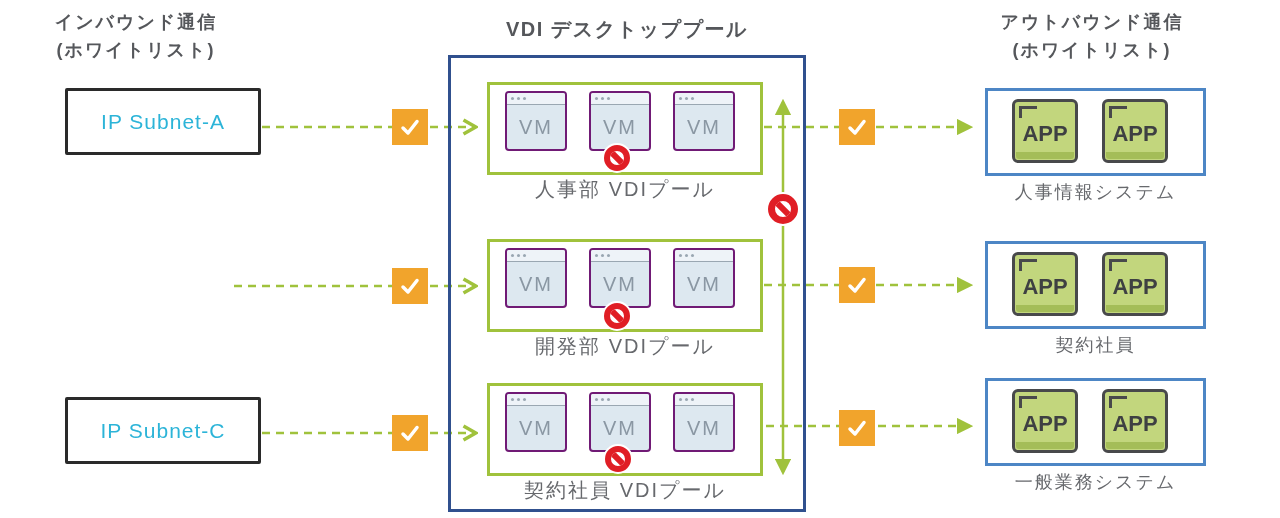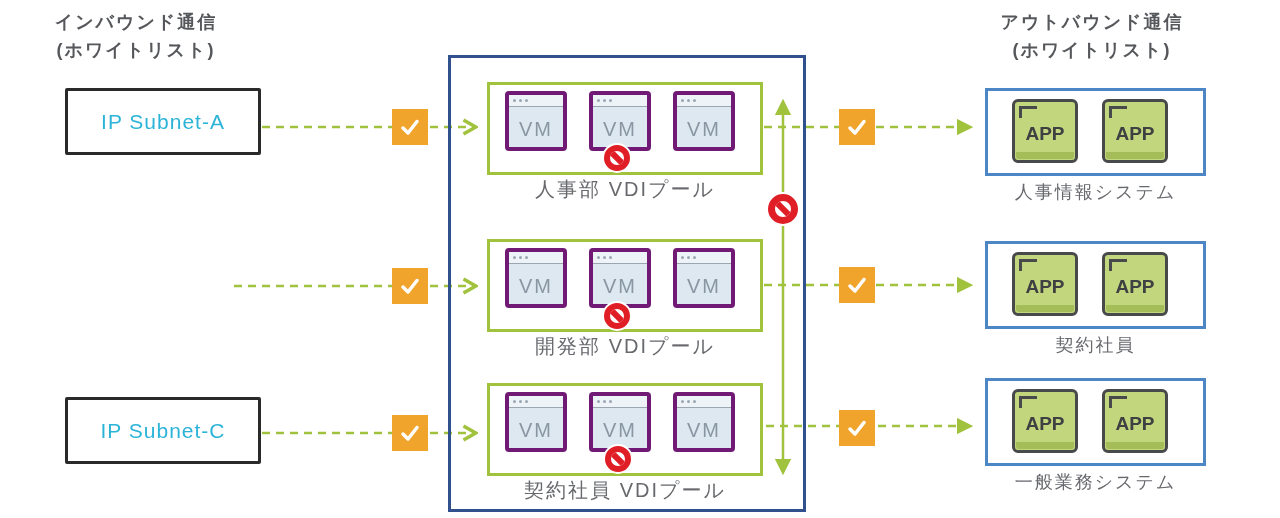"VDI デスクトッププール" div.vdi-title { html: none -> <div>VDI デスクトッププール</div> }
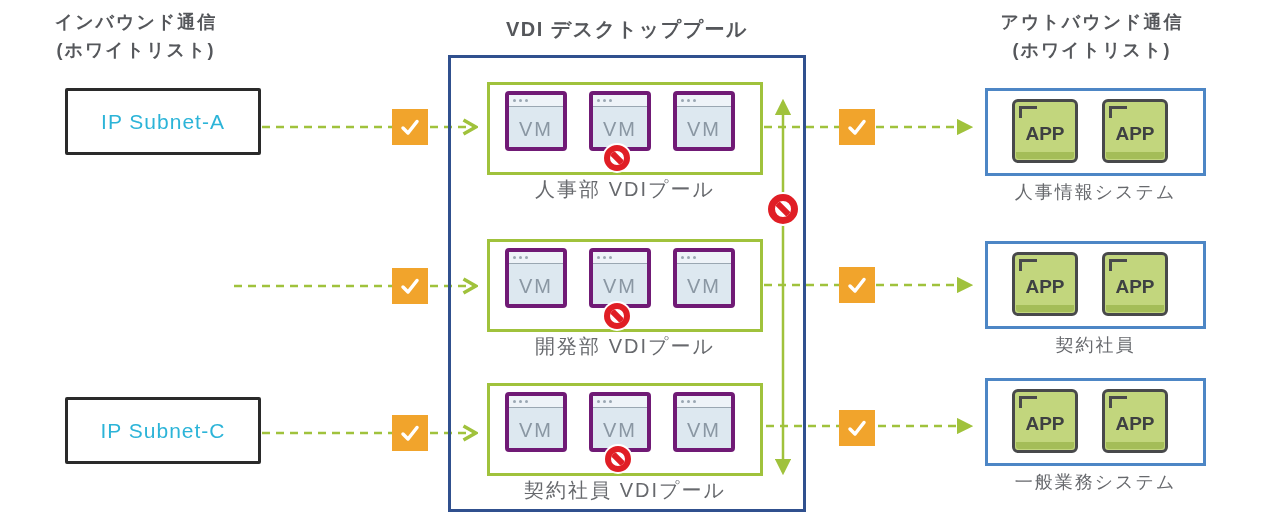"VM" .vm { border: 4px solid #701a75 -> 2px solid #701a75 }
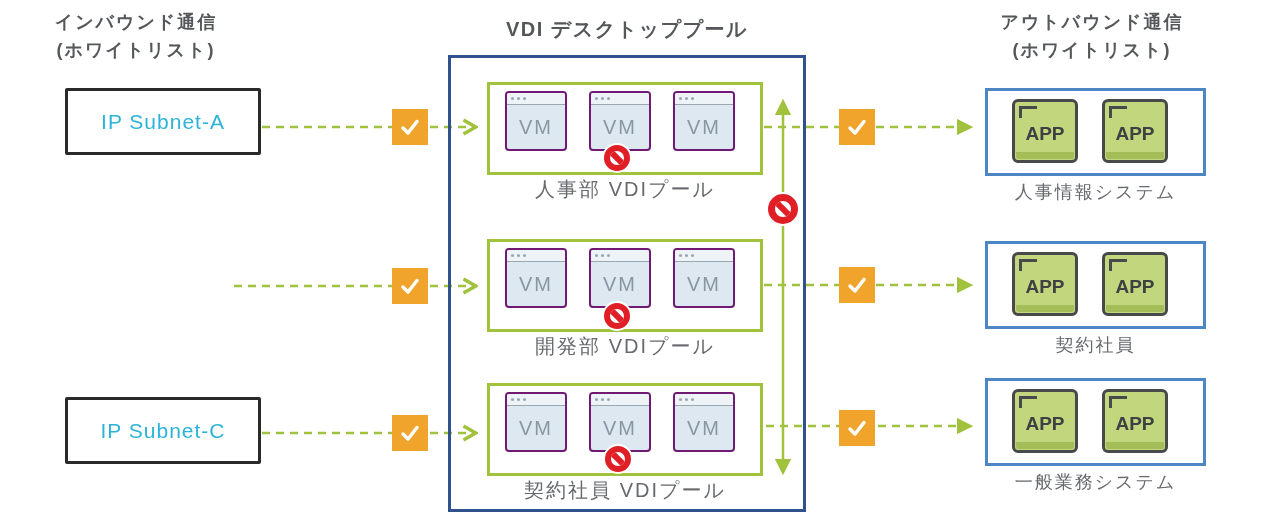"APP" .app-label { font-size: 19px -> 22px }
